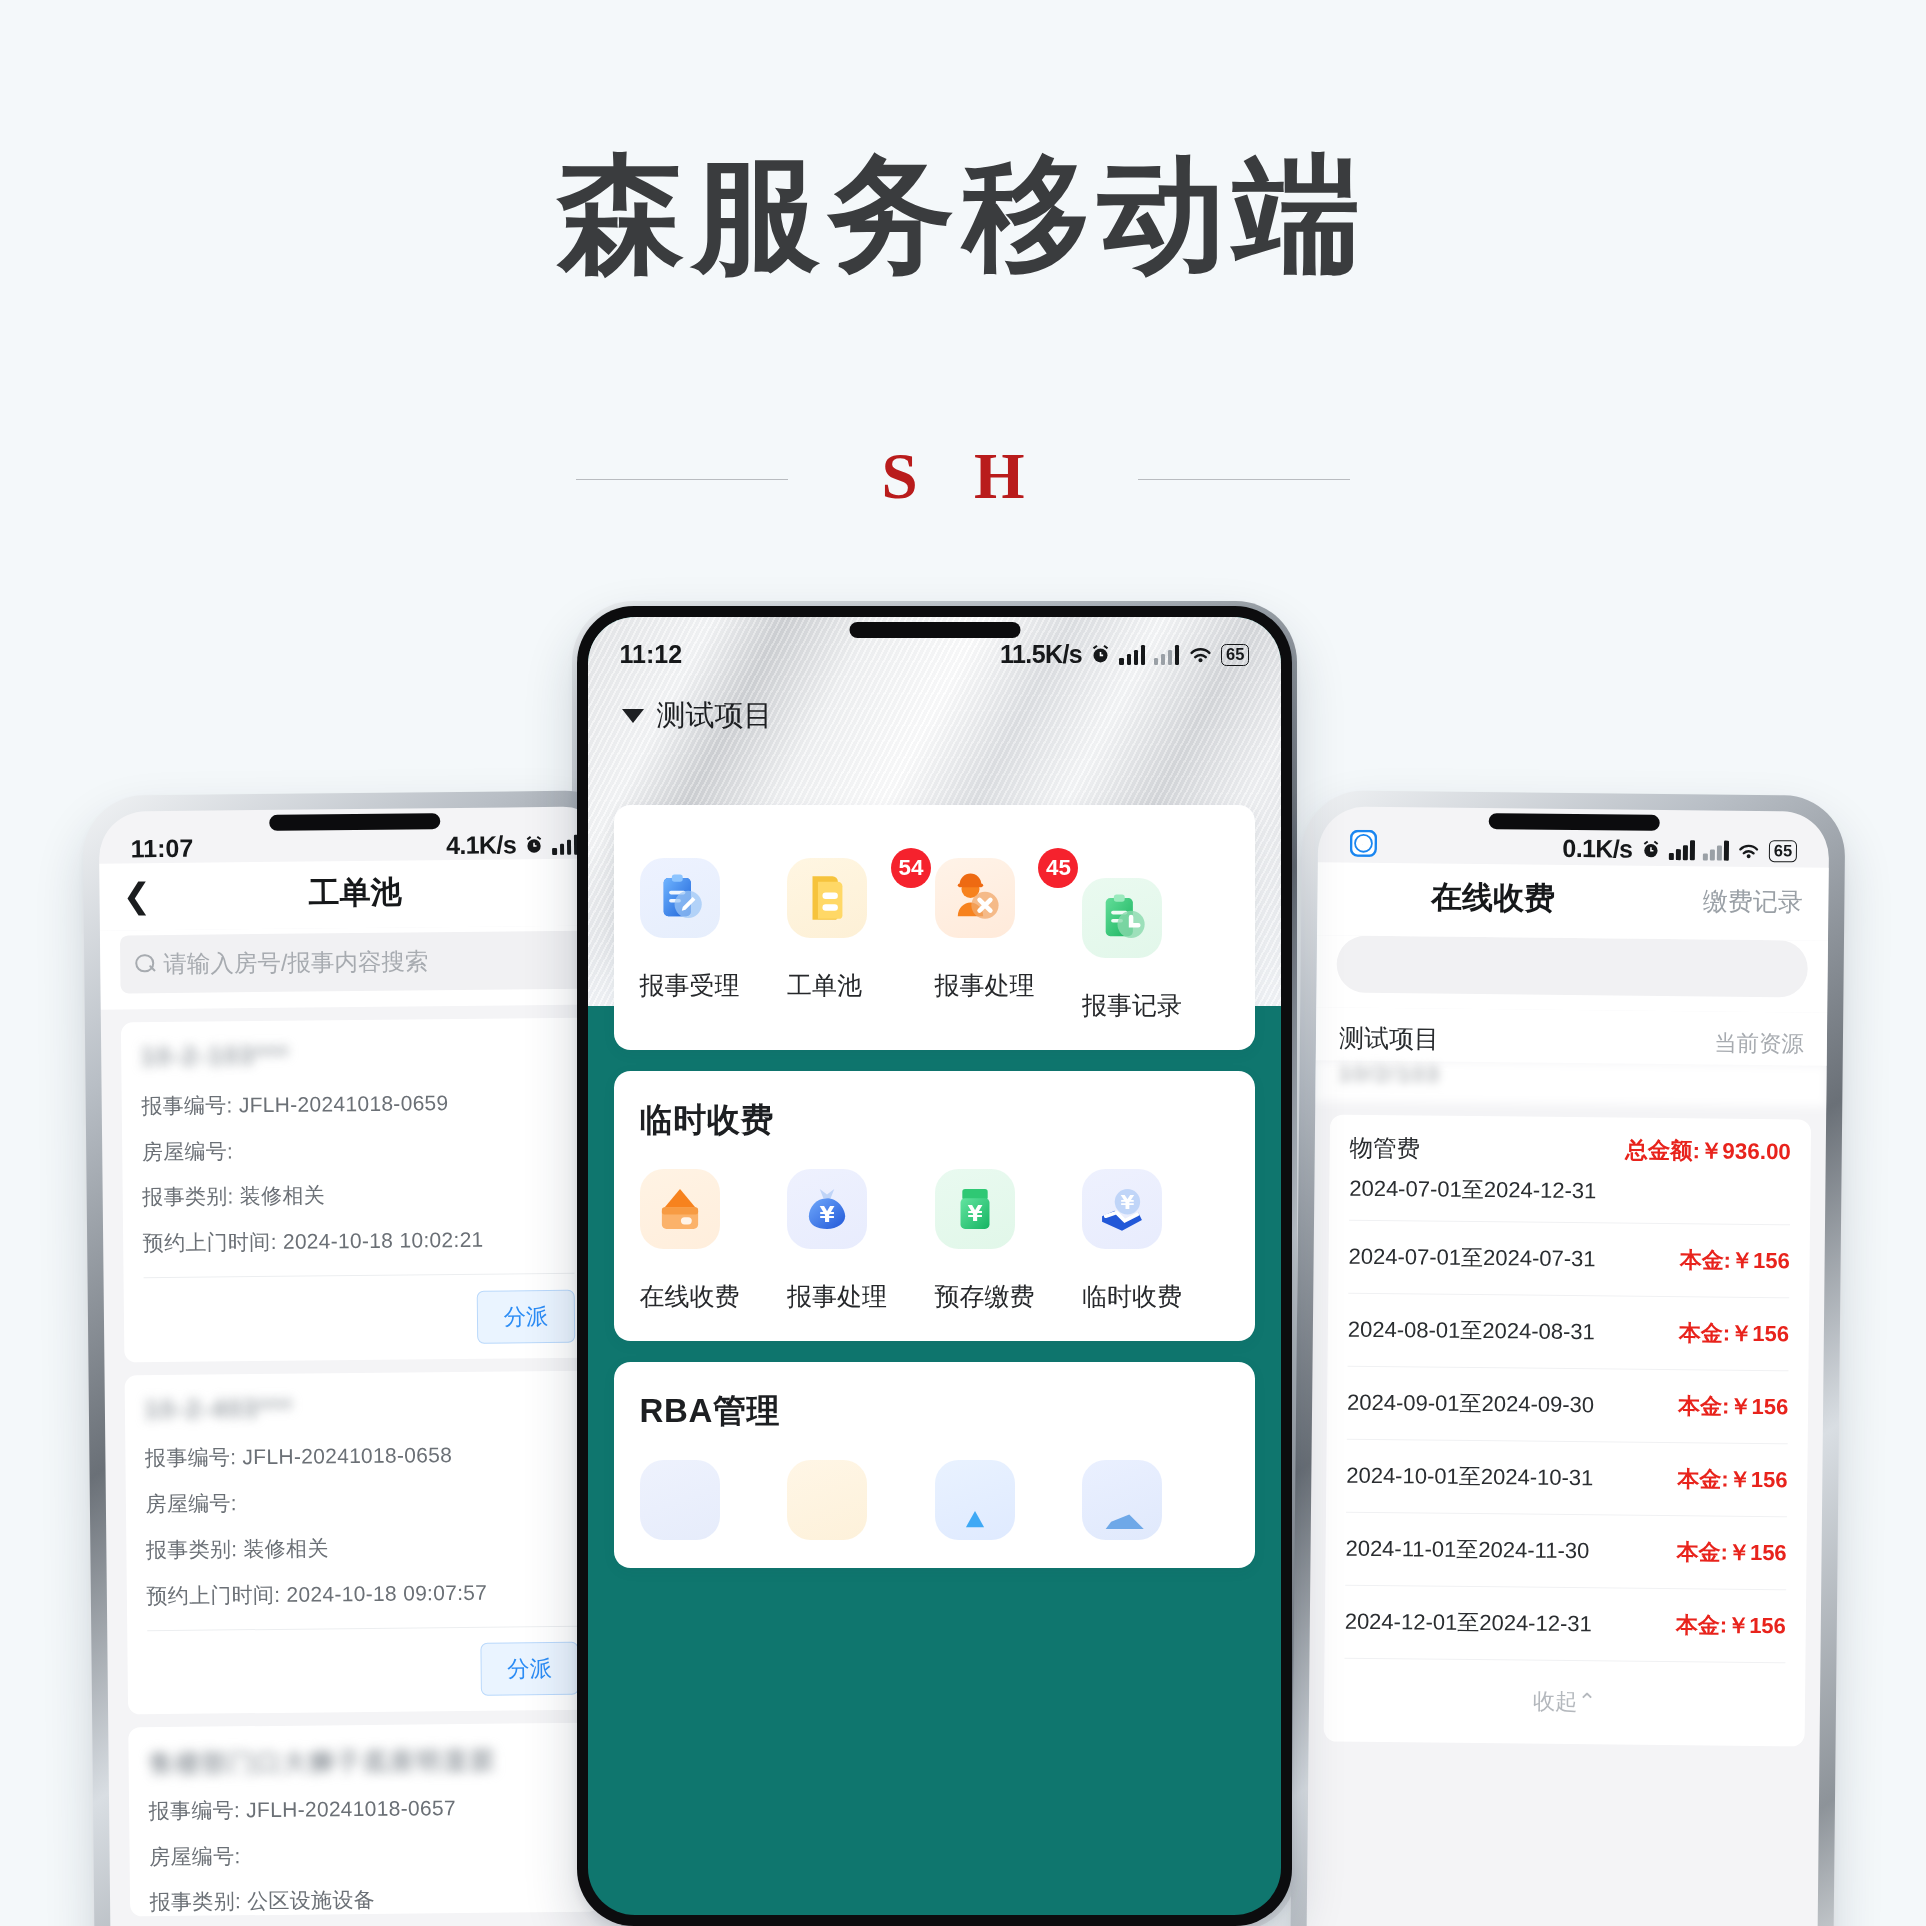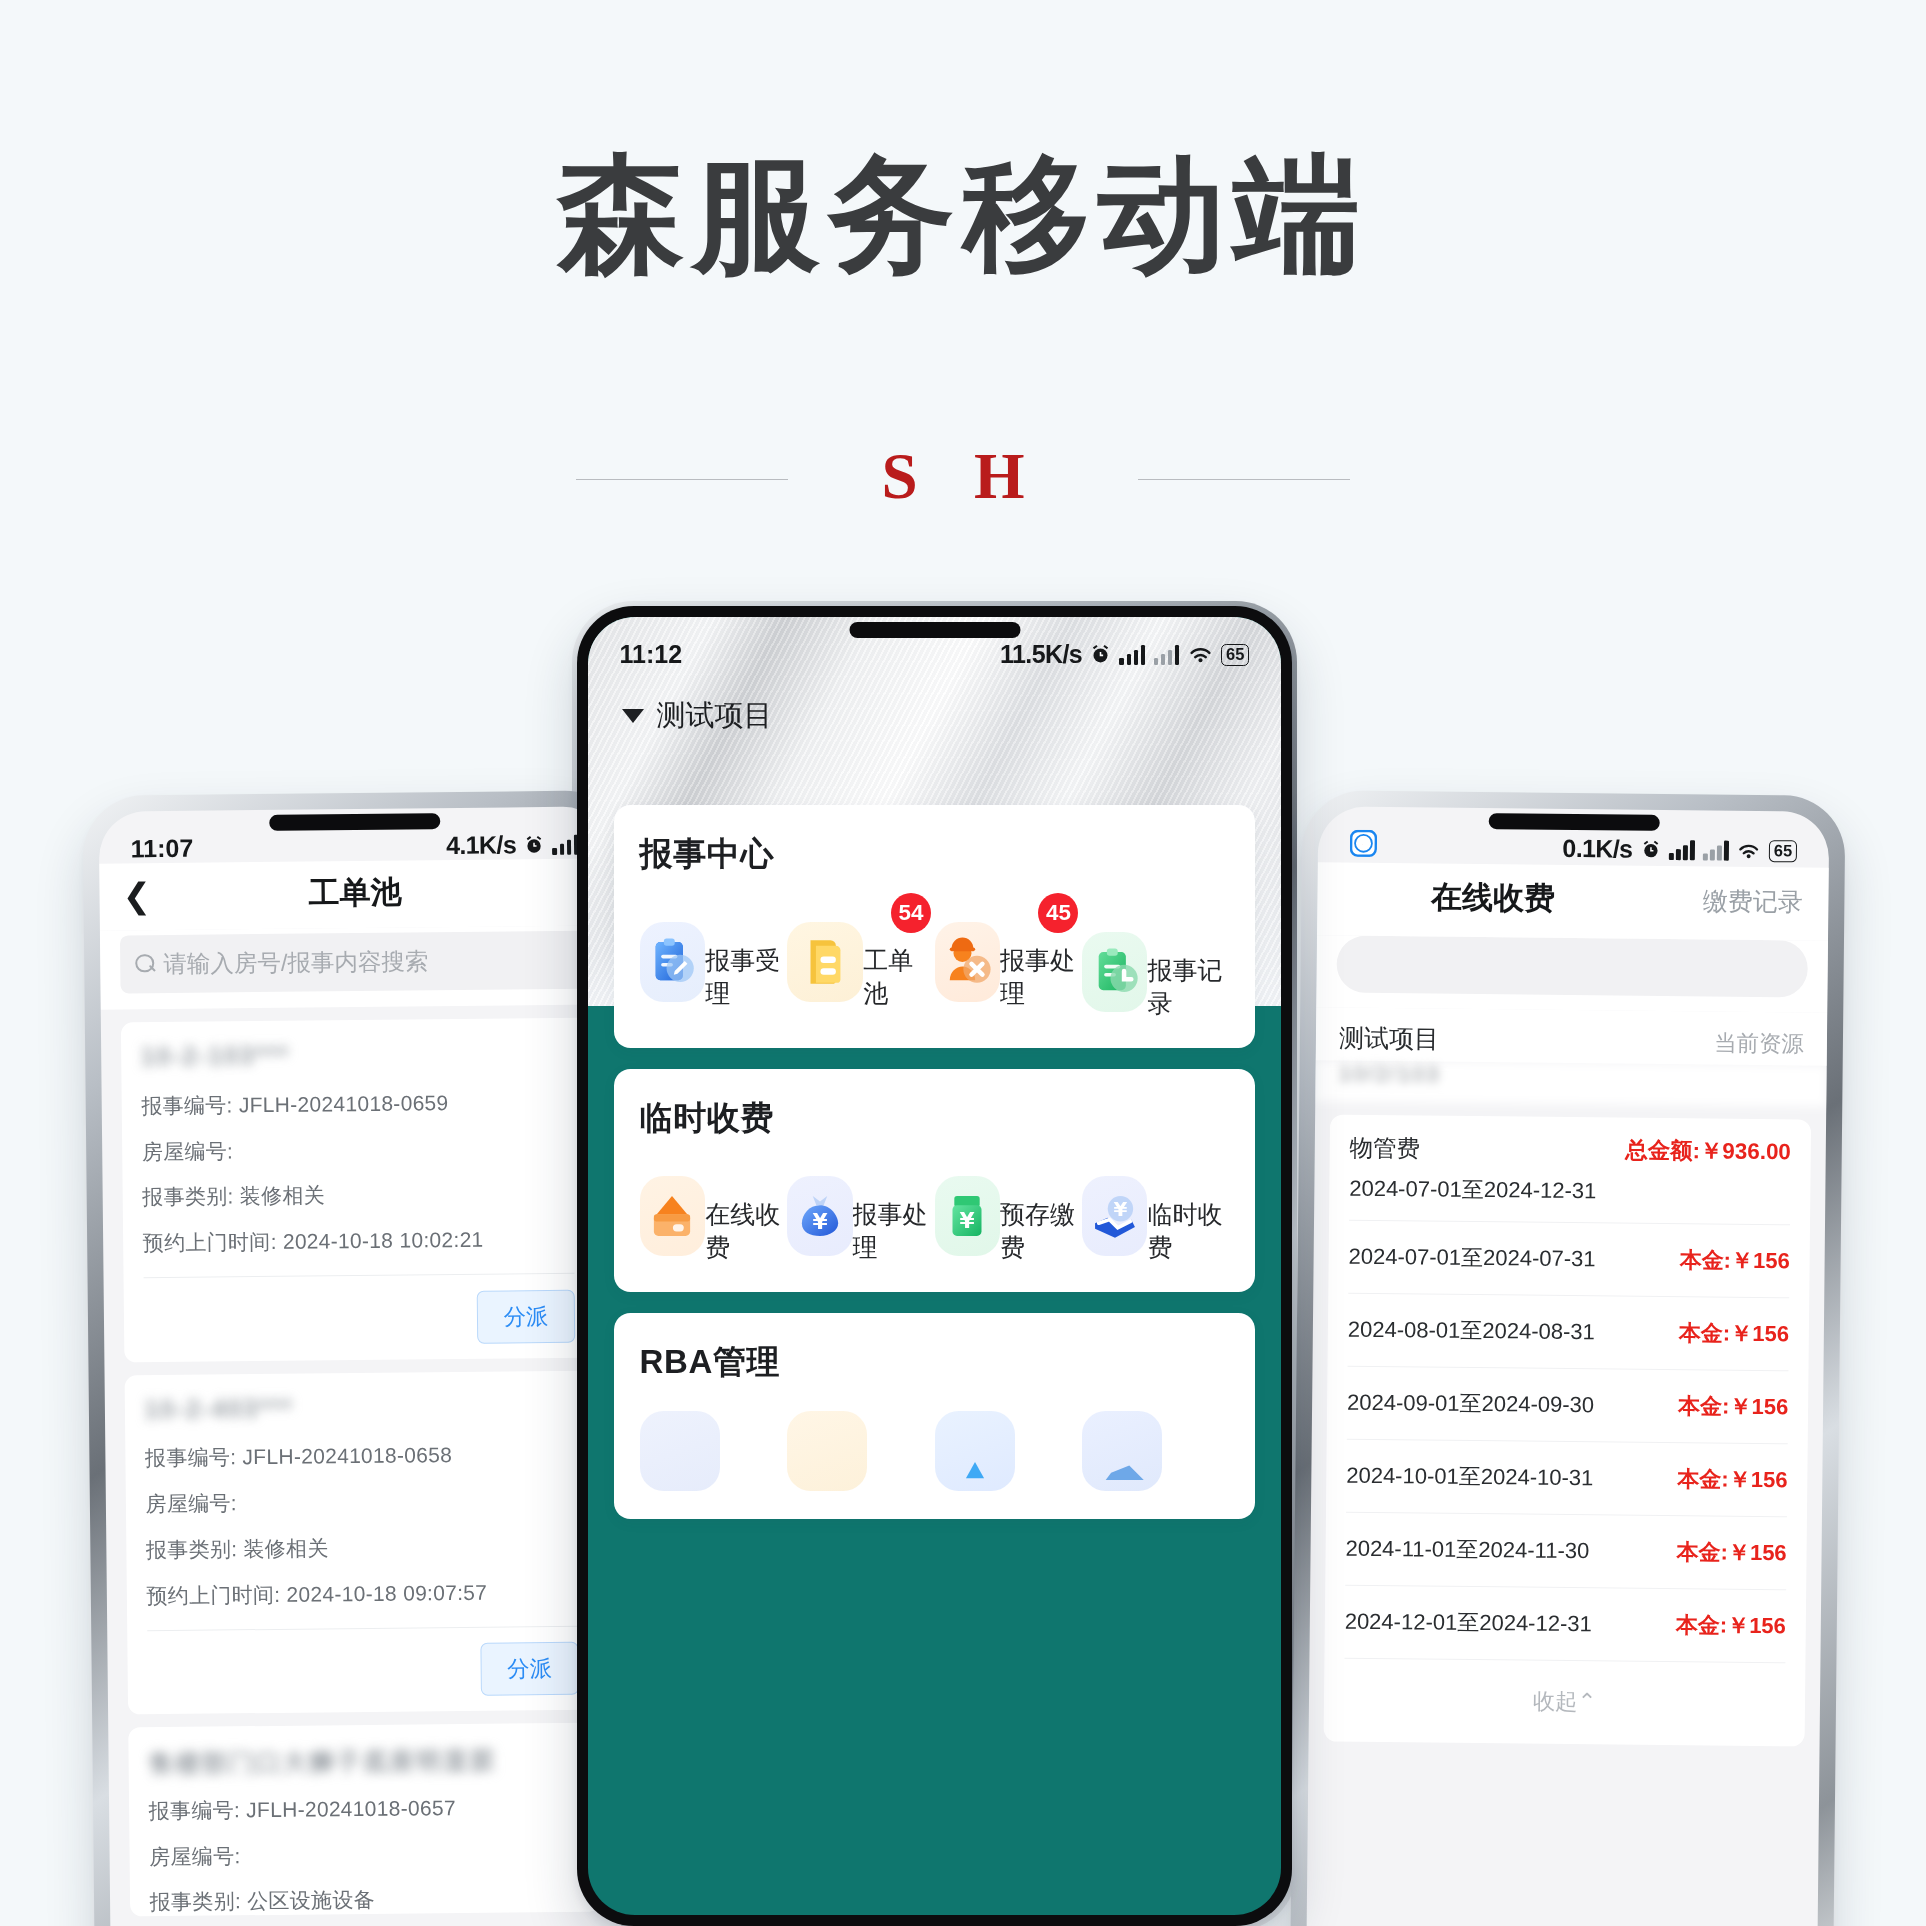"报事中心" div.sec-title { html: <div>报事中心</div> -> none }
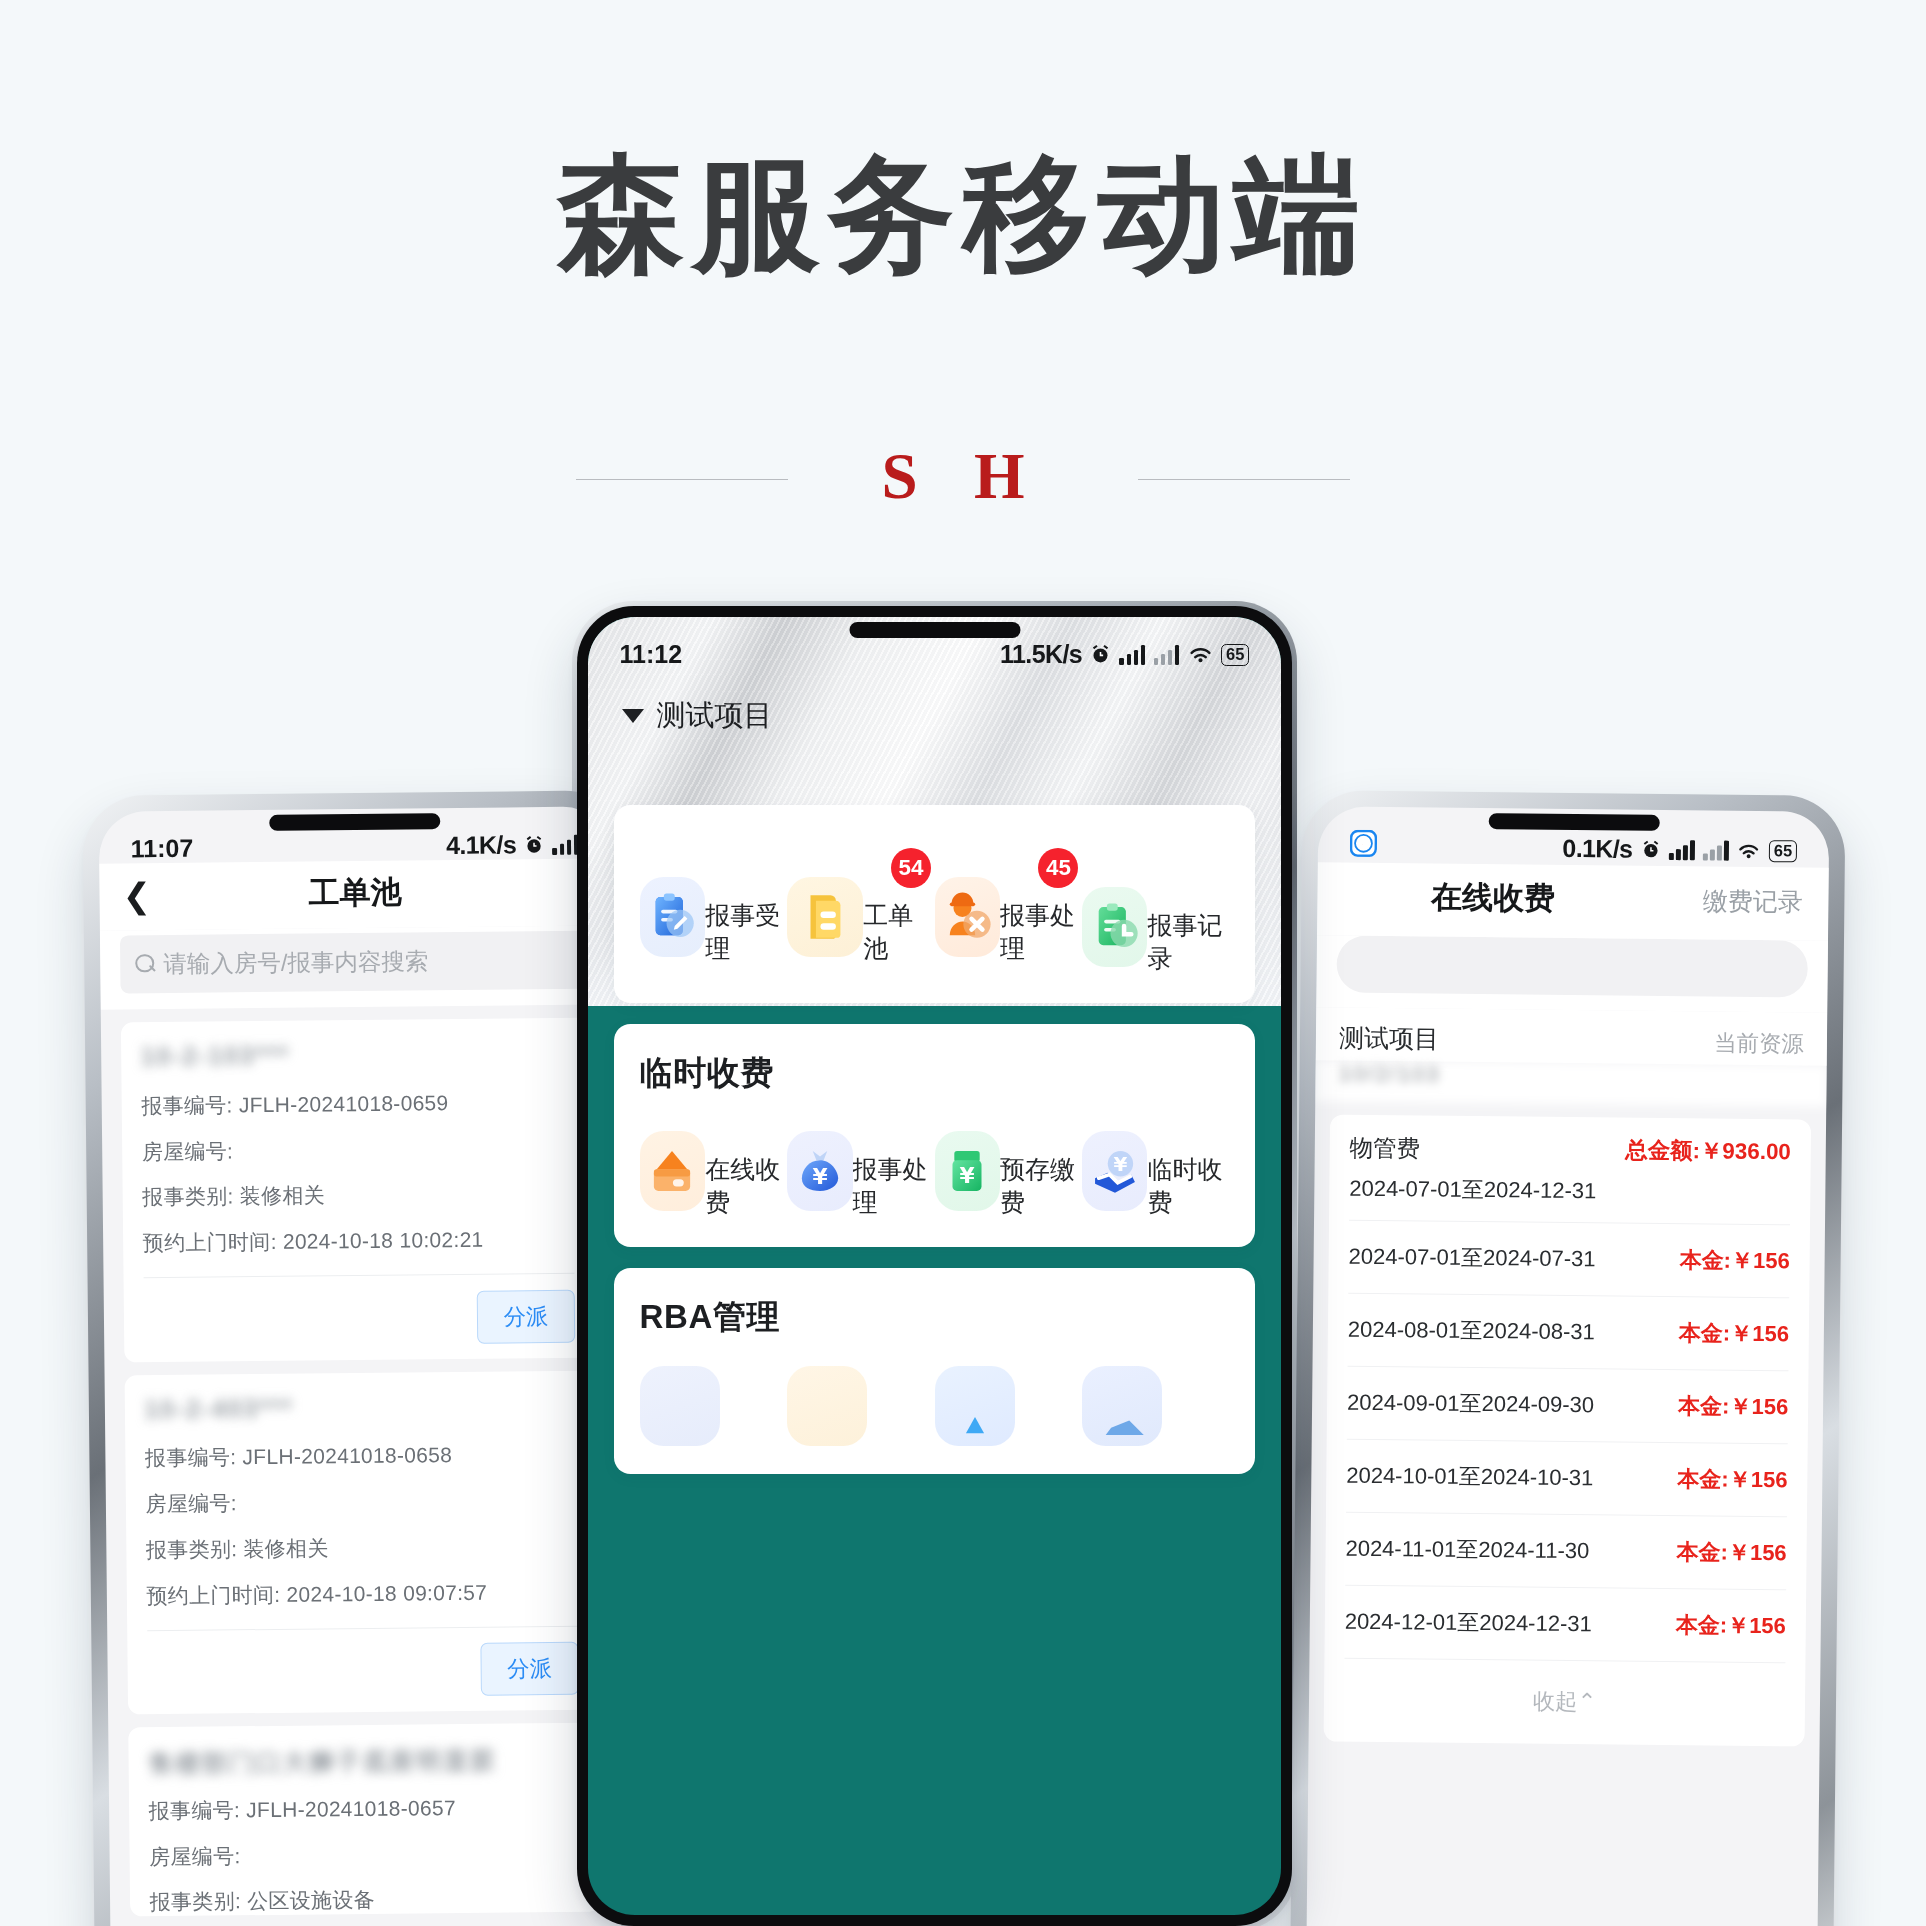"54" .tile { align-items: center -> flex-start; flex-direction: none -> column }
